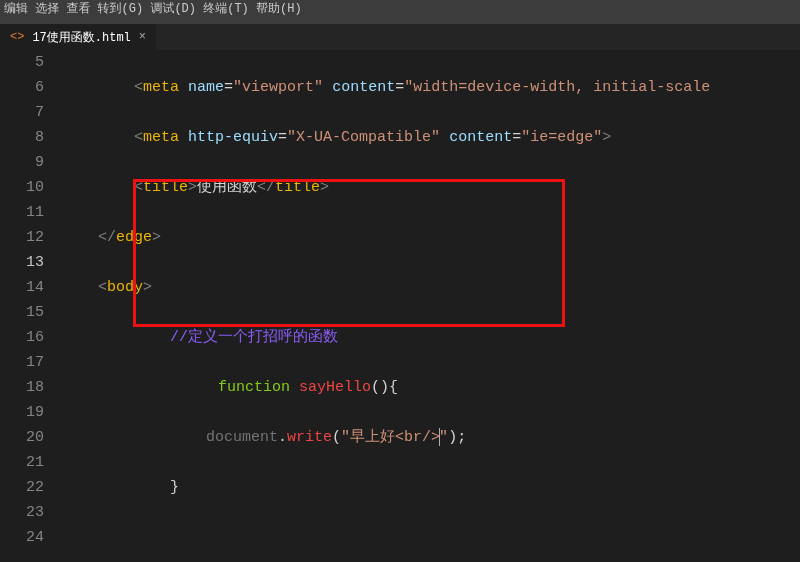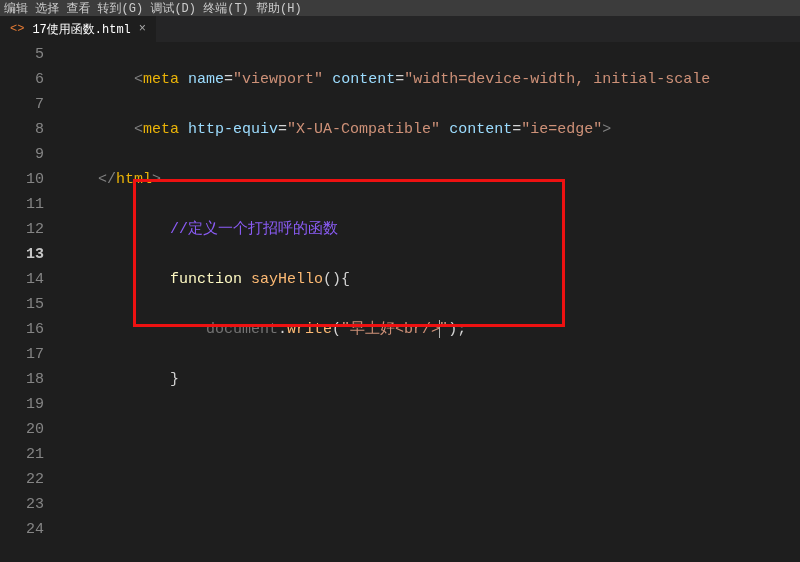"编辑 选择 查看 转到(G) 调试(D)" .menubar { height: 16px -> 24px }
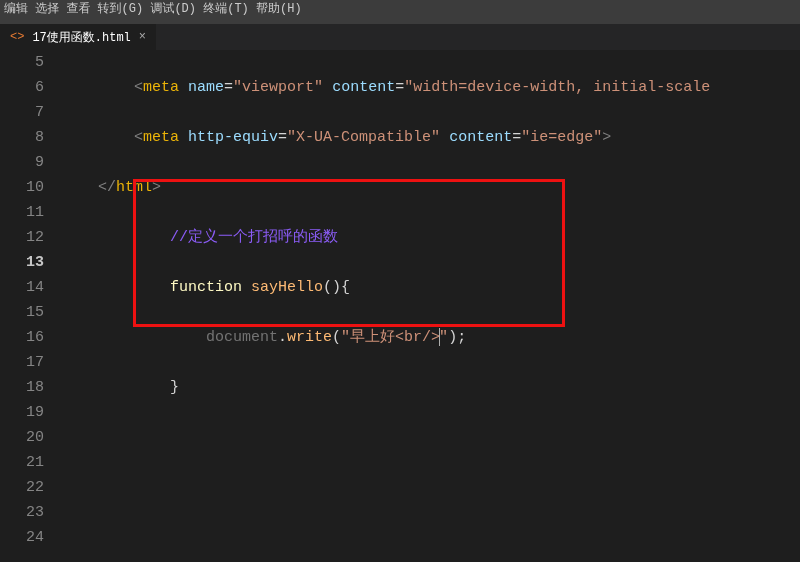"<title>使用函数</title>" div.line { html: none -> <div> <span>&lt;</span><span>title</span><span>&gt;</span><span>使用函数</span><span>&lt;/</span><span>title</span><span>&gt;</span></div> }
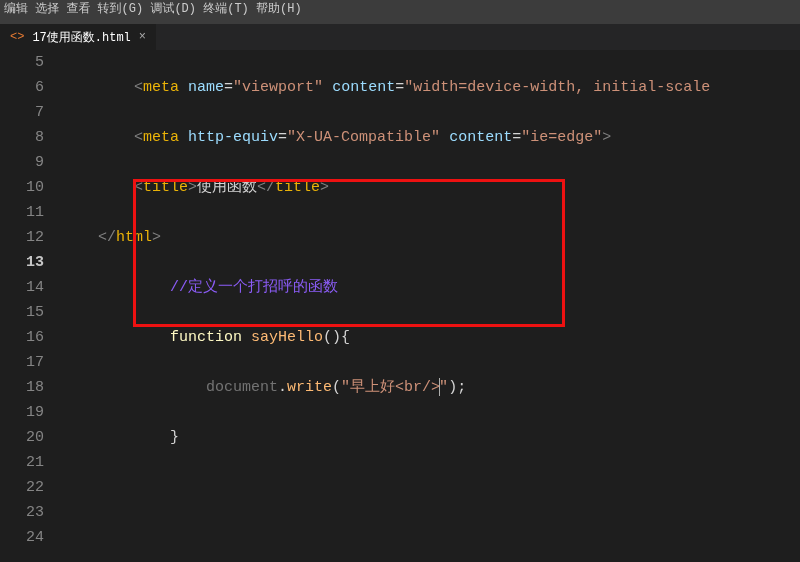"html" span.tok-tag { text: html -> edge }
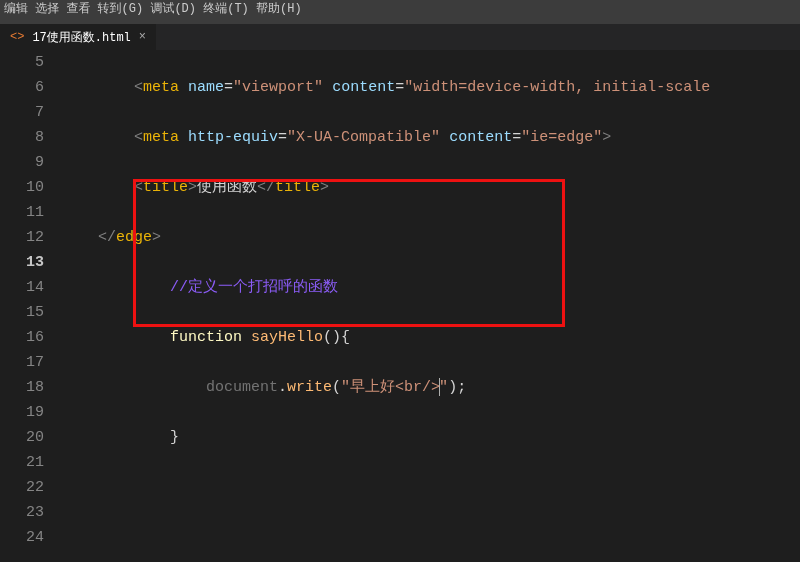"13" .current-gutter { font-weight: bold -> none }
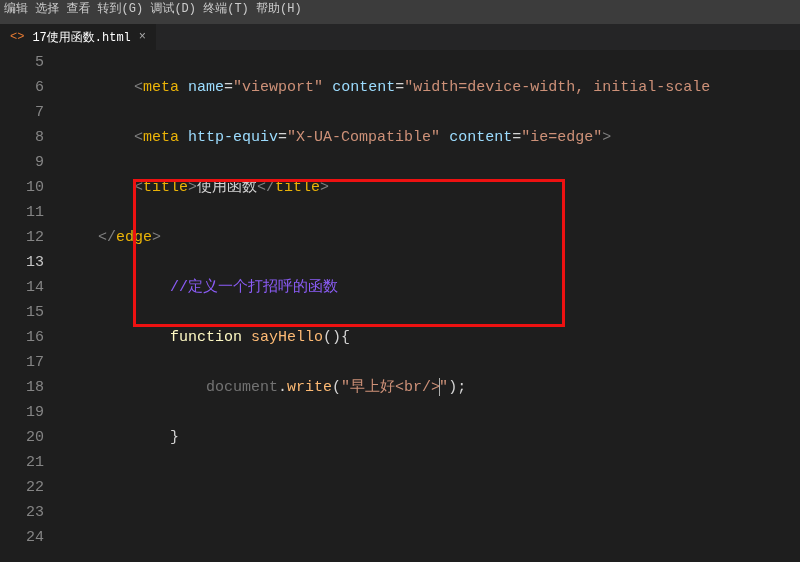"<body>" div.line { html: none -> <div> <span>&lt;</span><span>body</span><span>&gt;</span></div> }
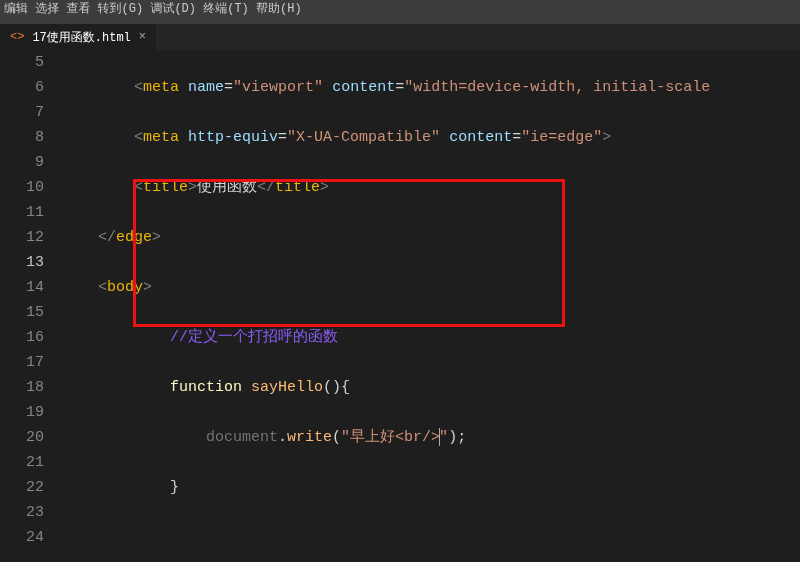"function" .tok-keyword { color: #fef9c3 -> #84cc16; margin-left: none -> 48px }
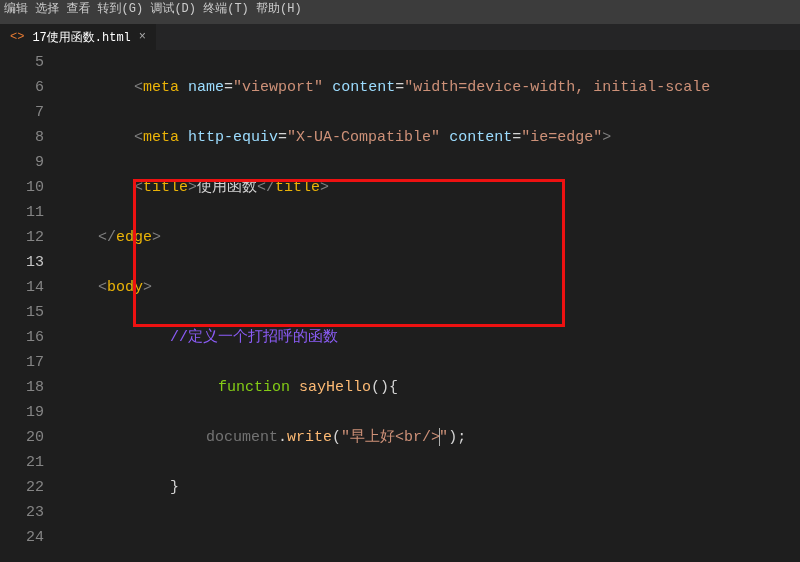"sayHello" .tok-func { color: #fdba74 -> #ef4444 }
